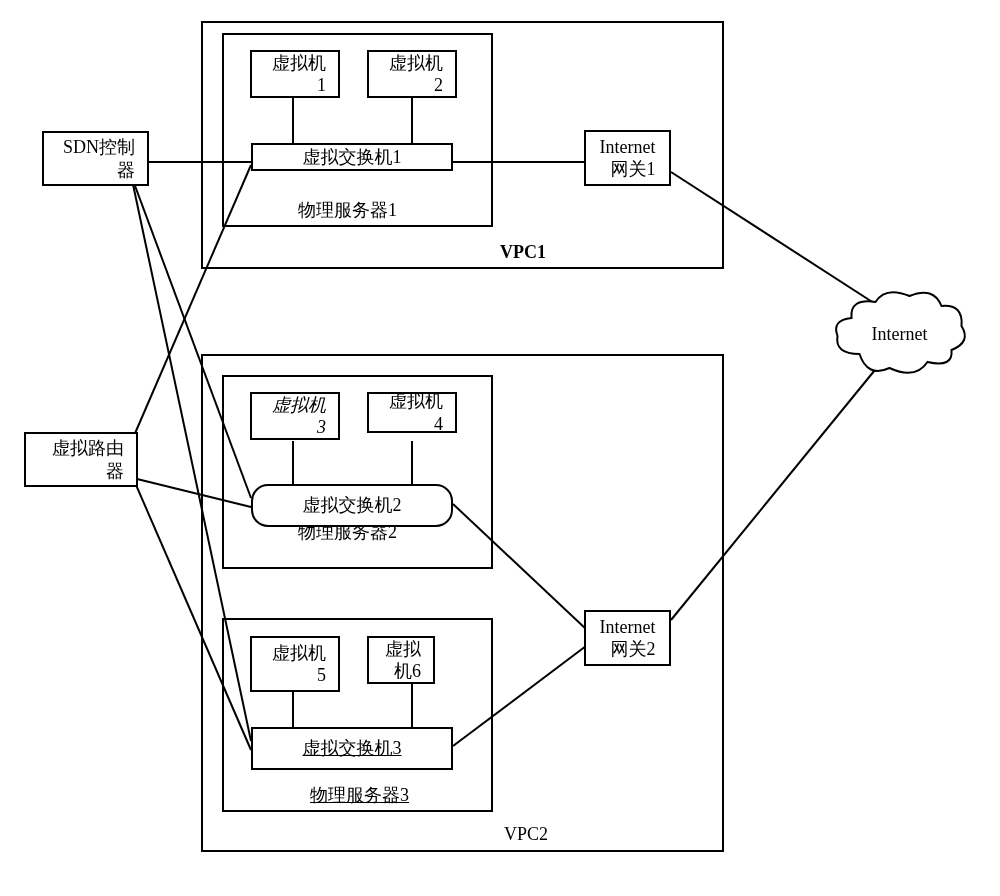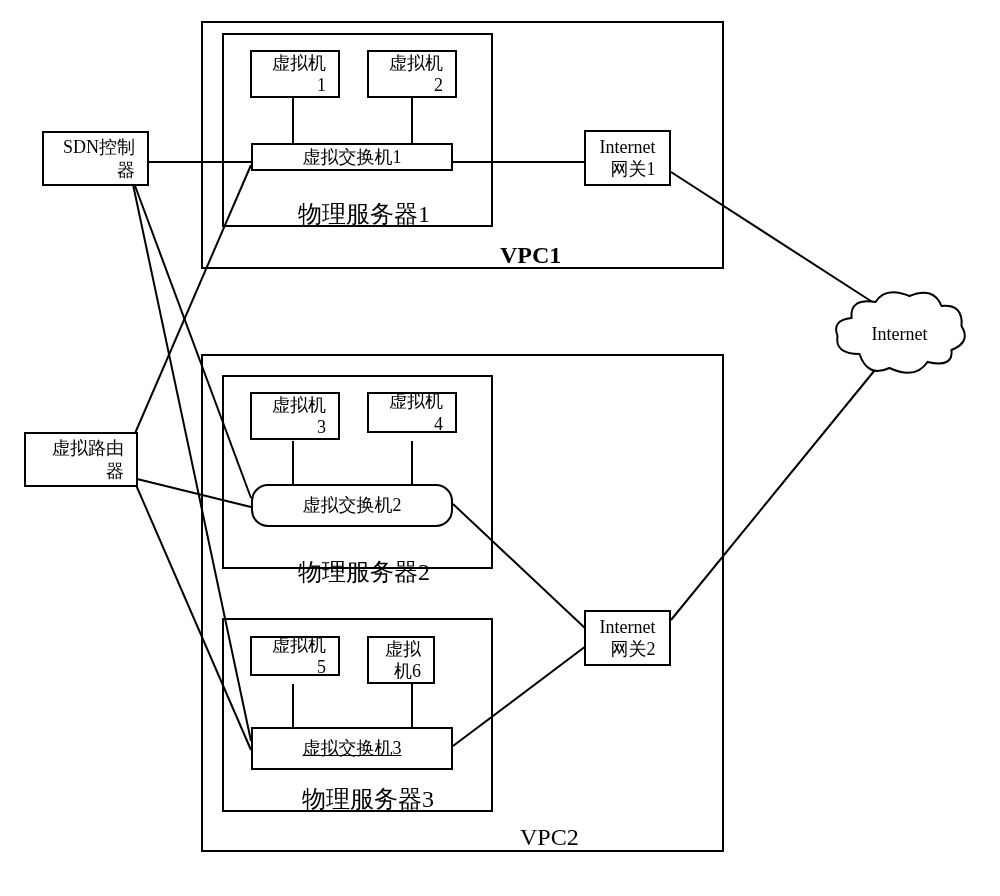"物理服务器1" .label { font-size: 24px -> 18px }
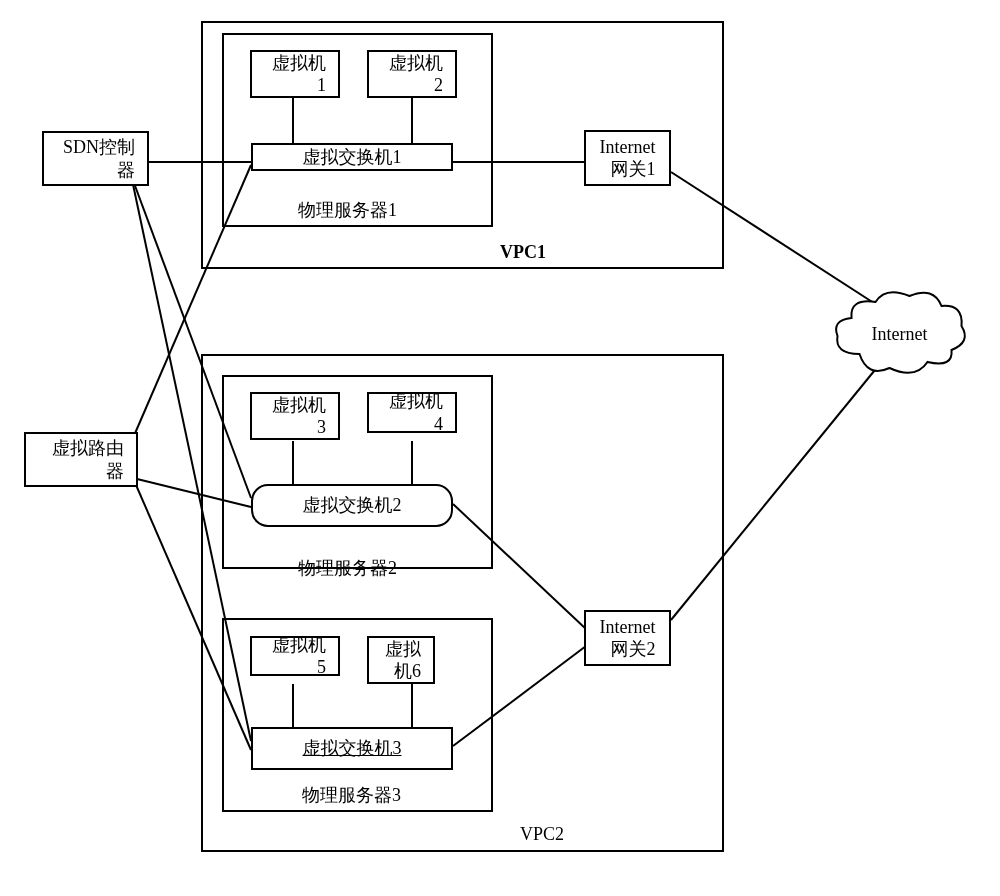"虚拟机3" div.box { font-style: none -> italic }
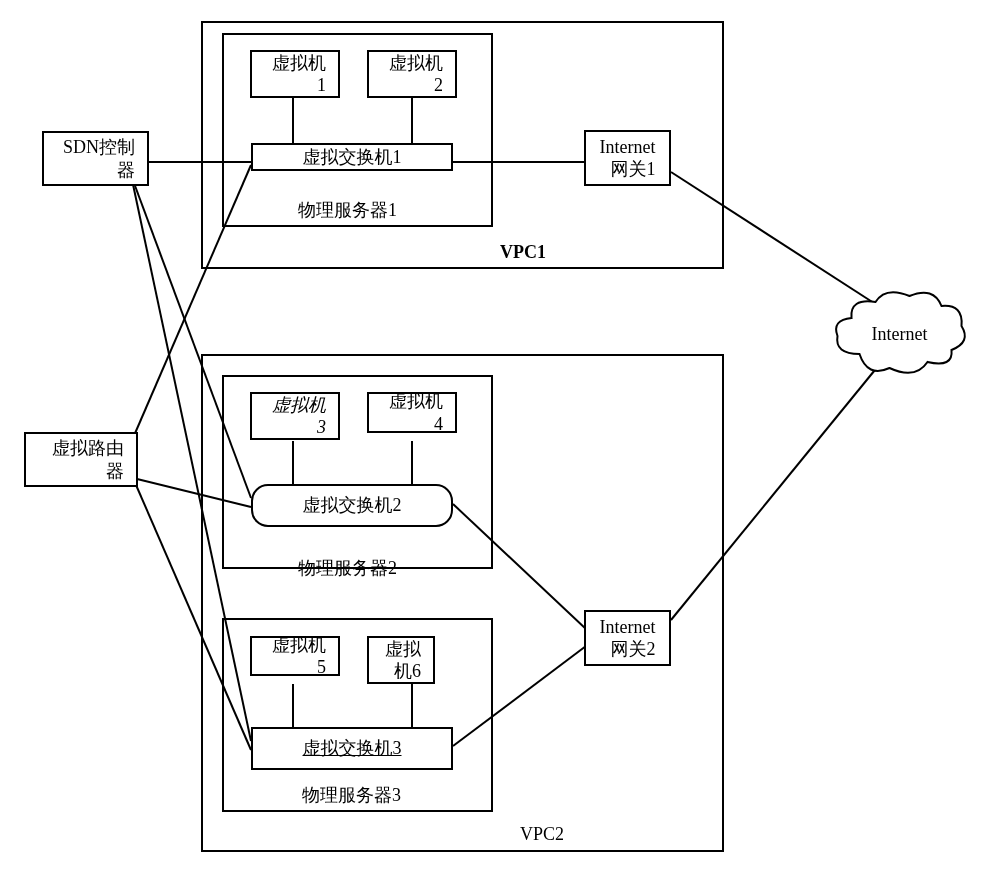"物理服务器2" div.label { top: 556px -> 520px }
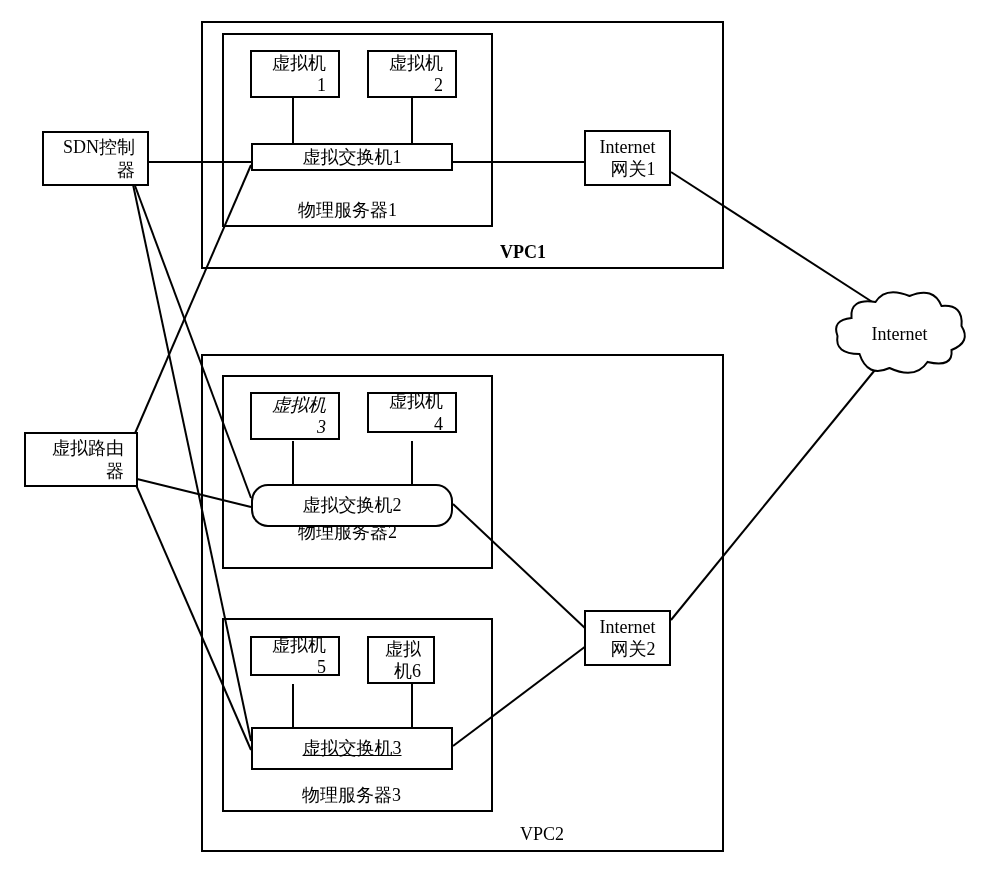"虚拟机5" div.box { height: 40px -> 56px }
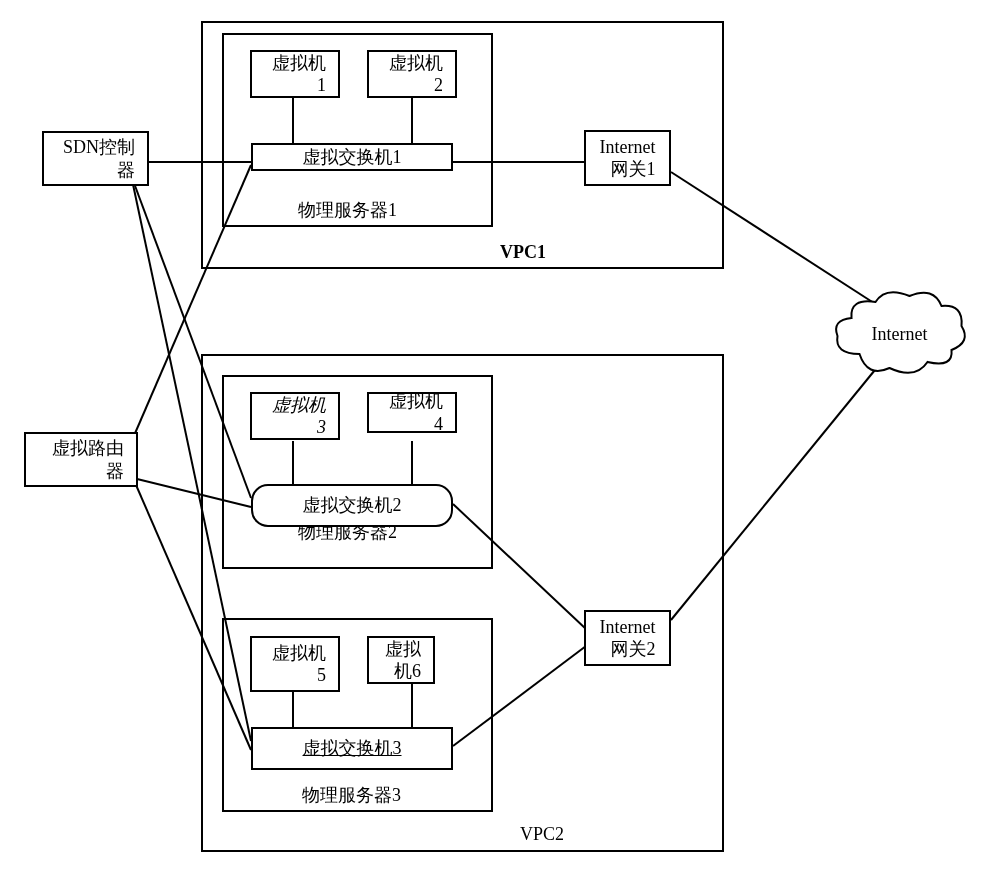"物理服务器3" div.label { left: 302px -> 310px; text-decoration: none -> underline }
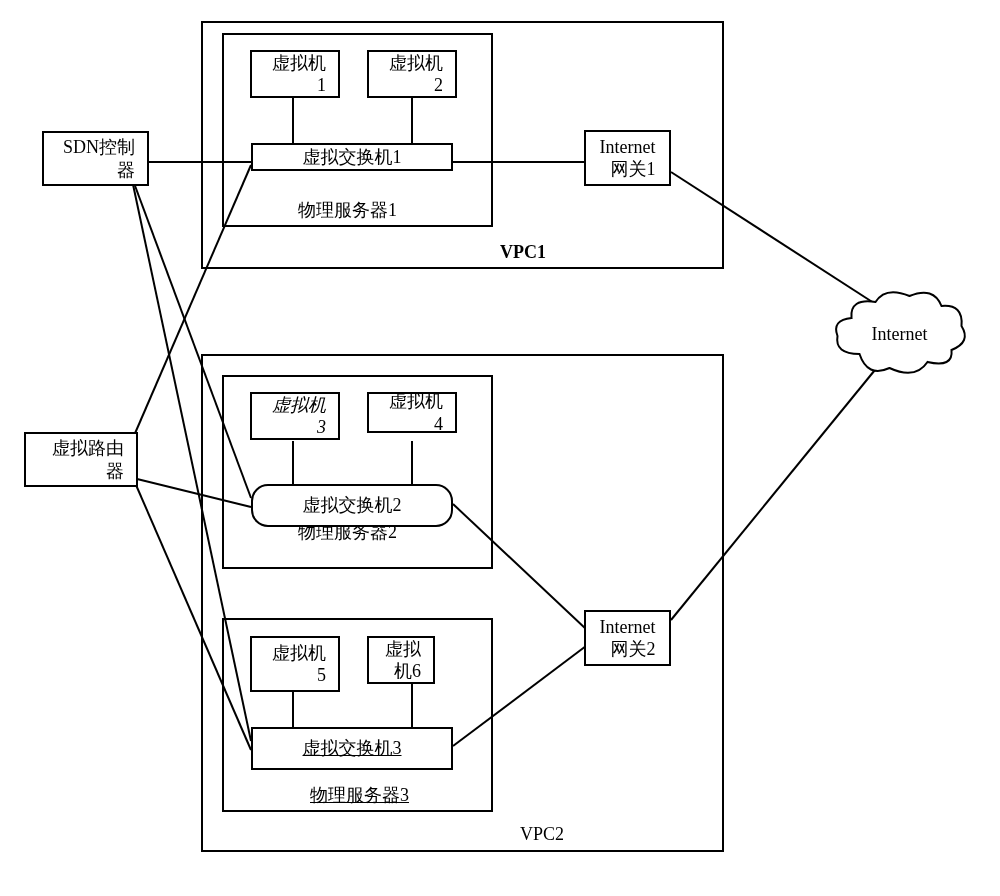"VPC2" div.label { left: 520px -> 504px }
